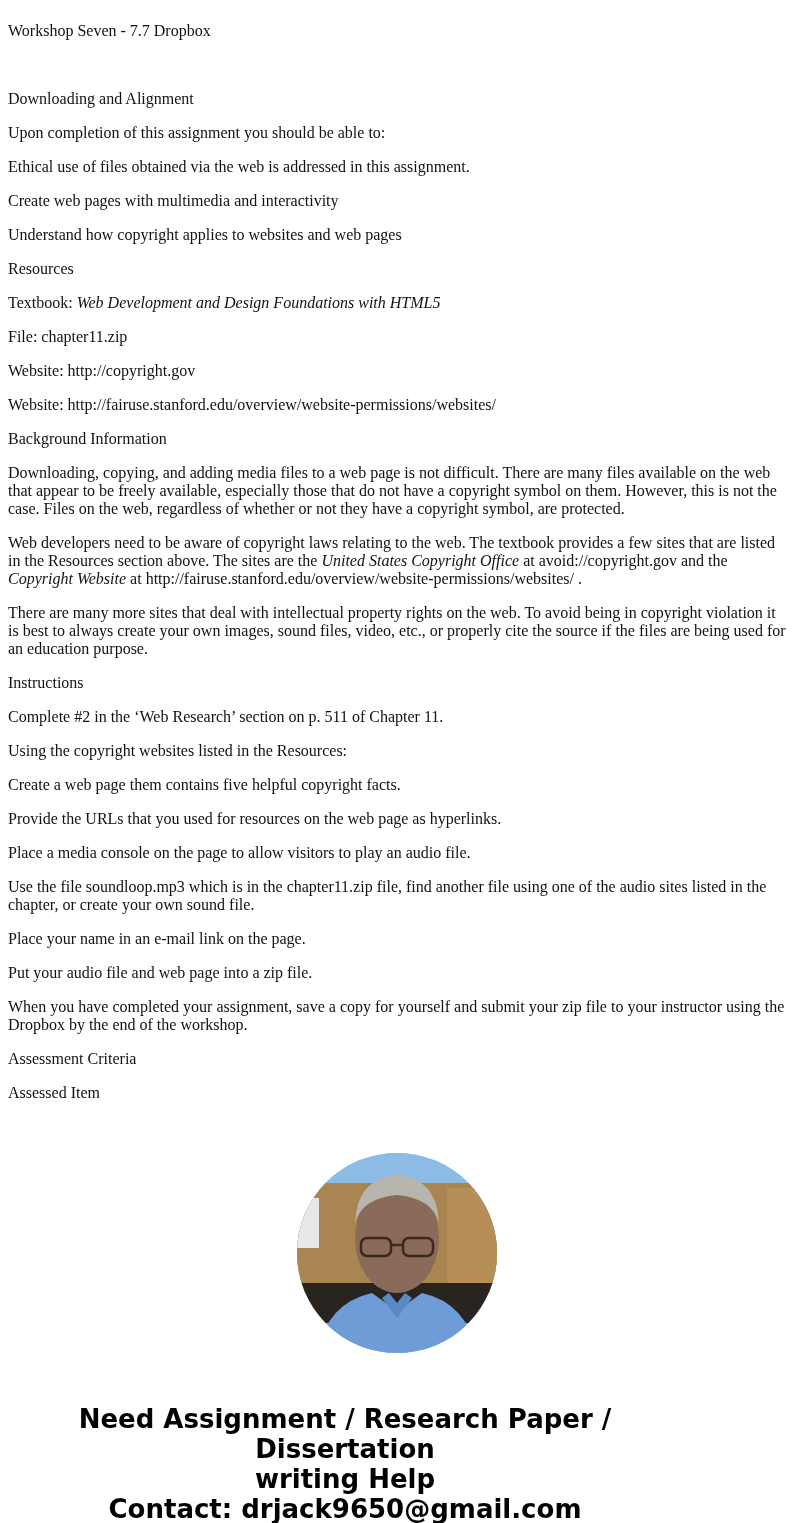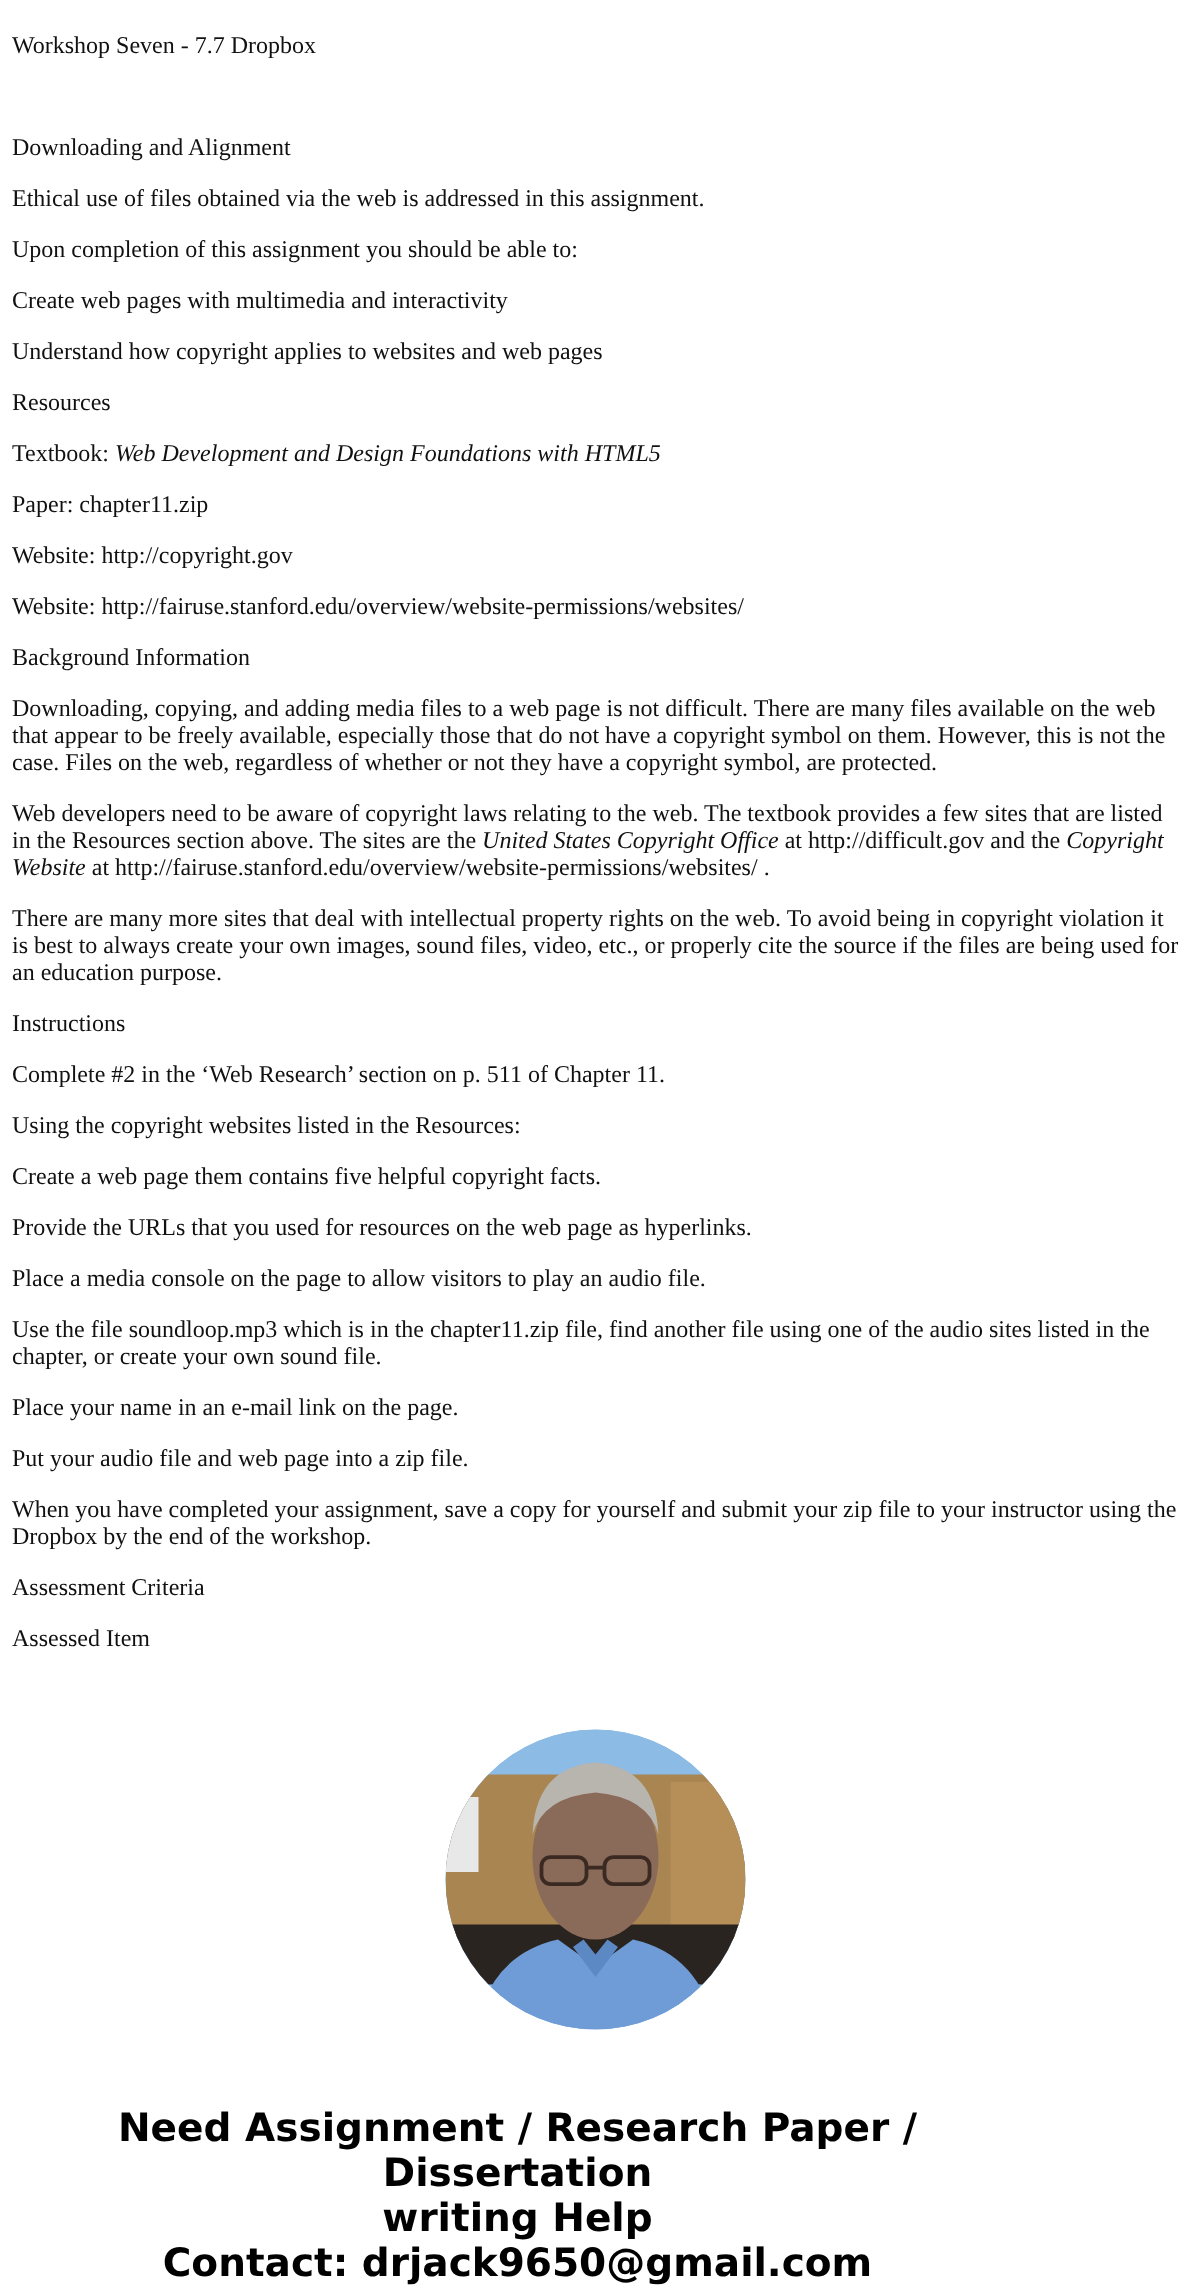"Ethical use of files obtained" p { order: before "Upon completion of this assignment" -> after "Upon completion of this assignment" }
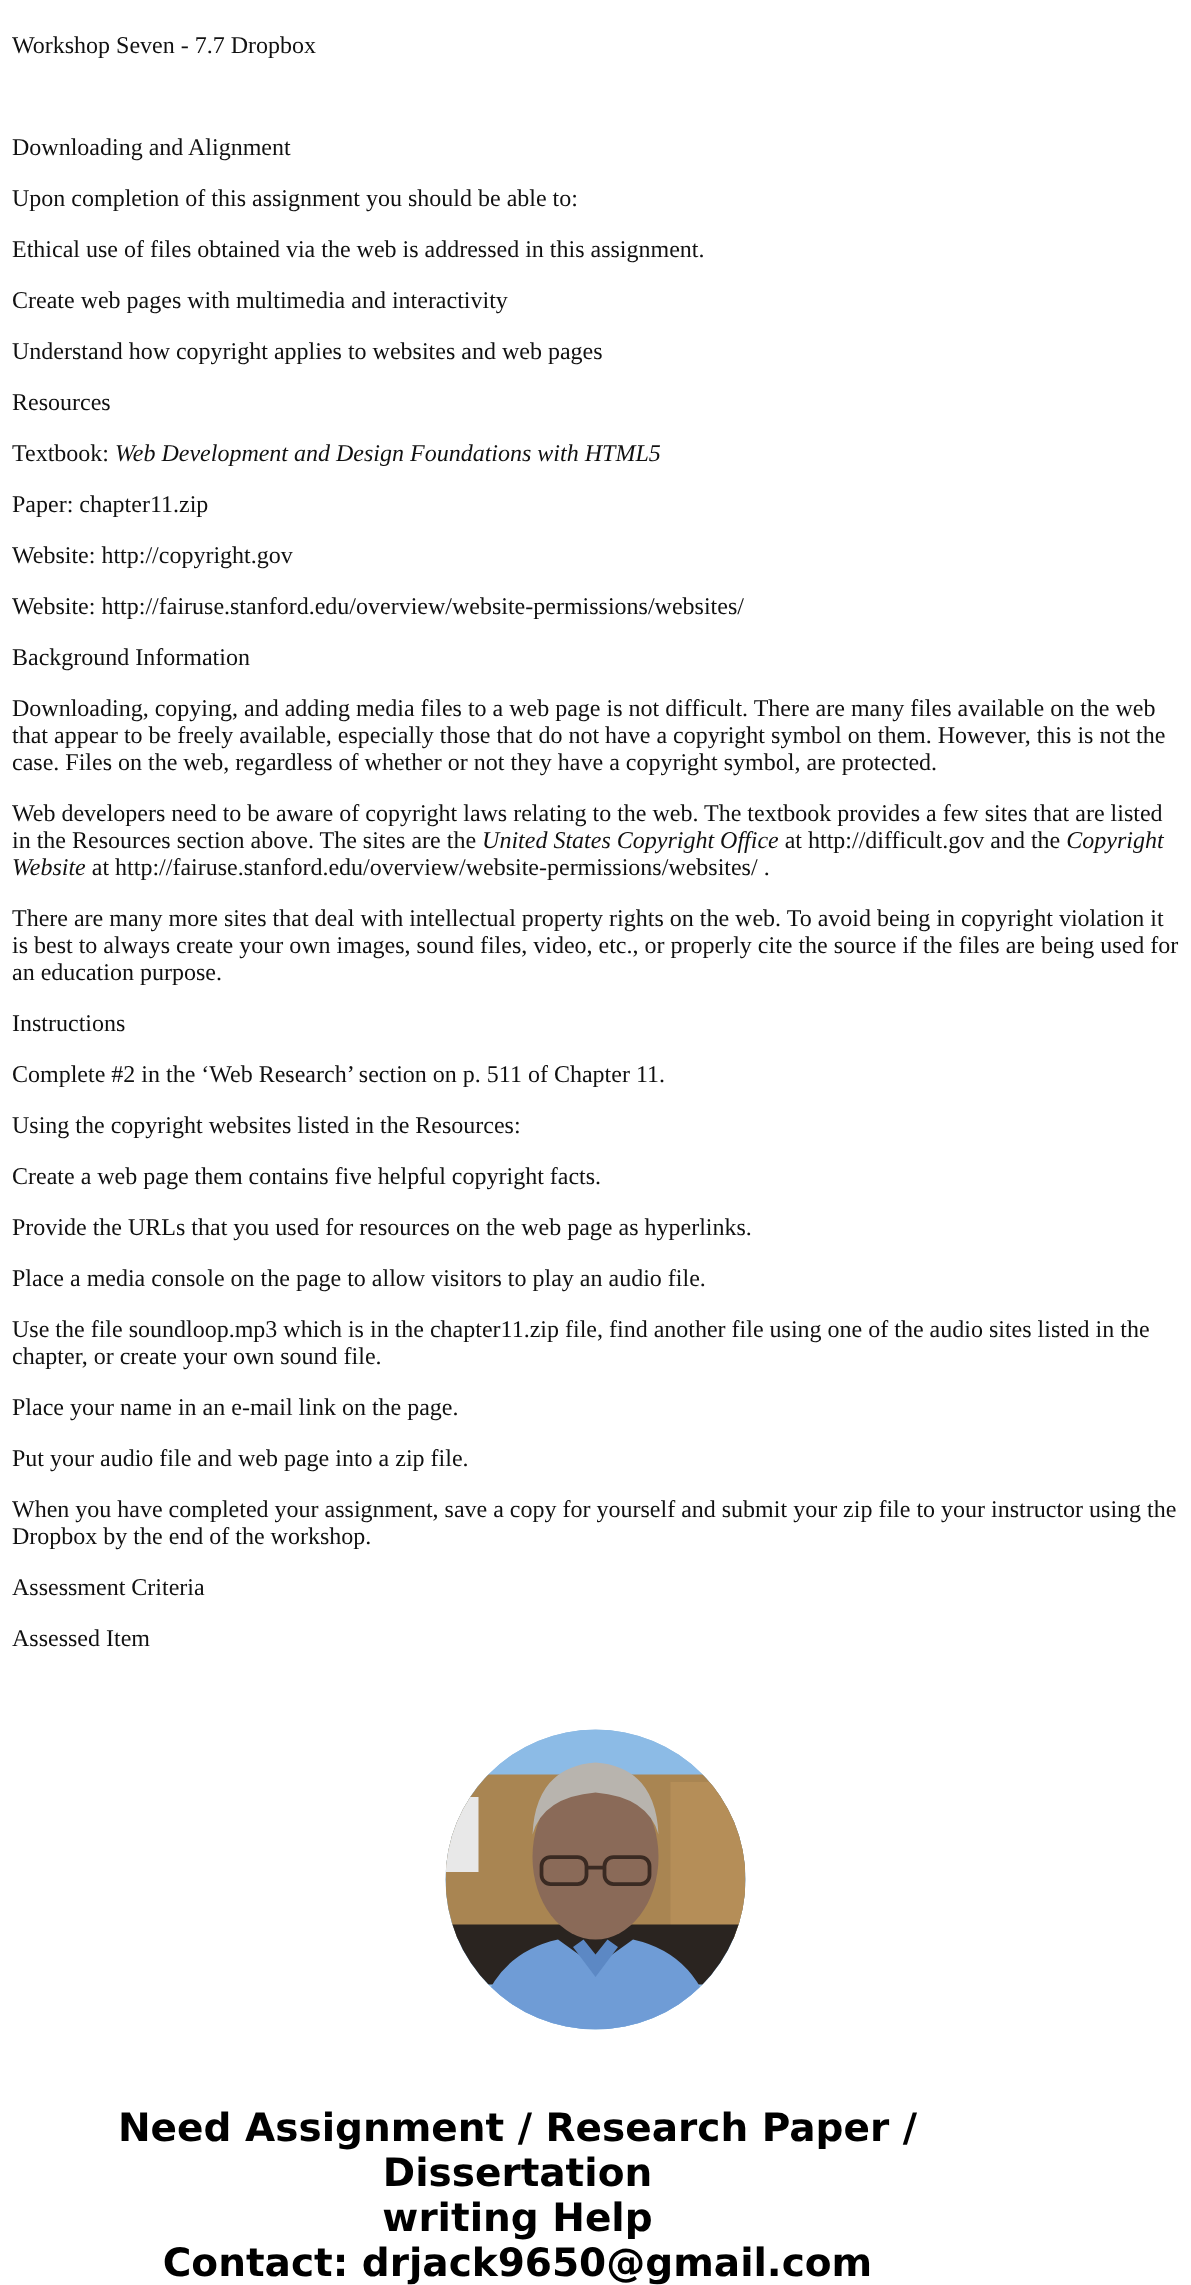"Paper: chapter11.zip" p { text: Paper -> File }
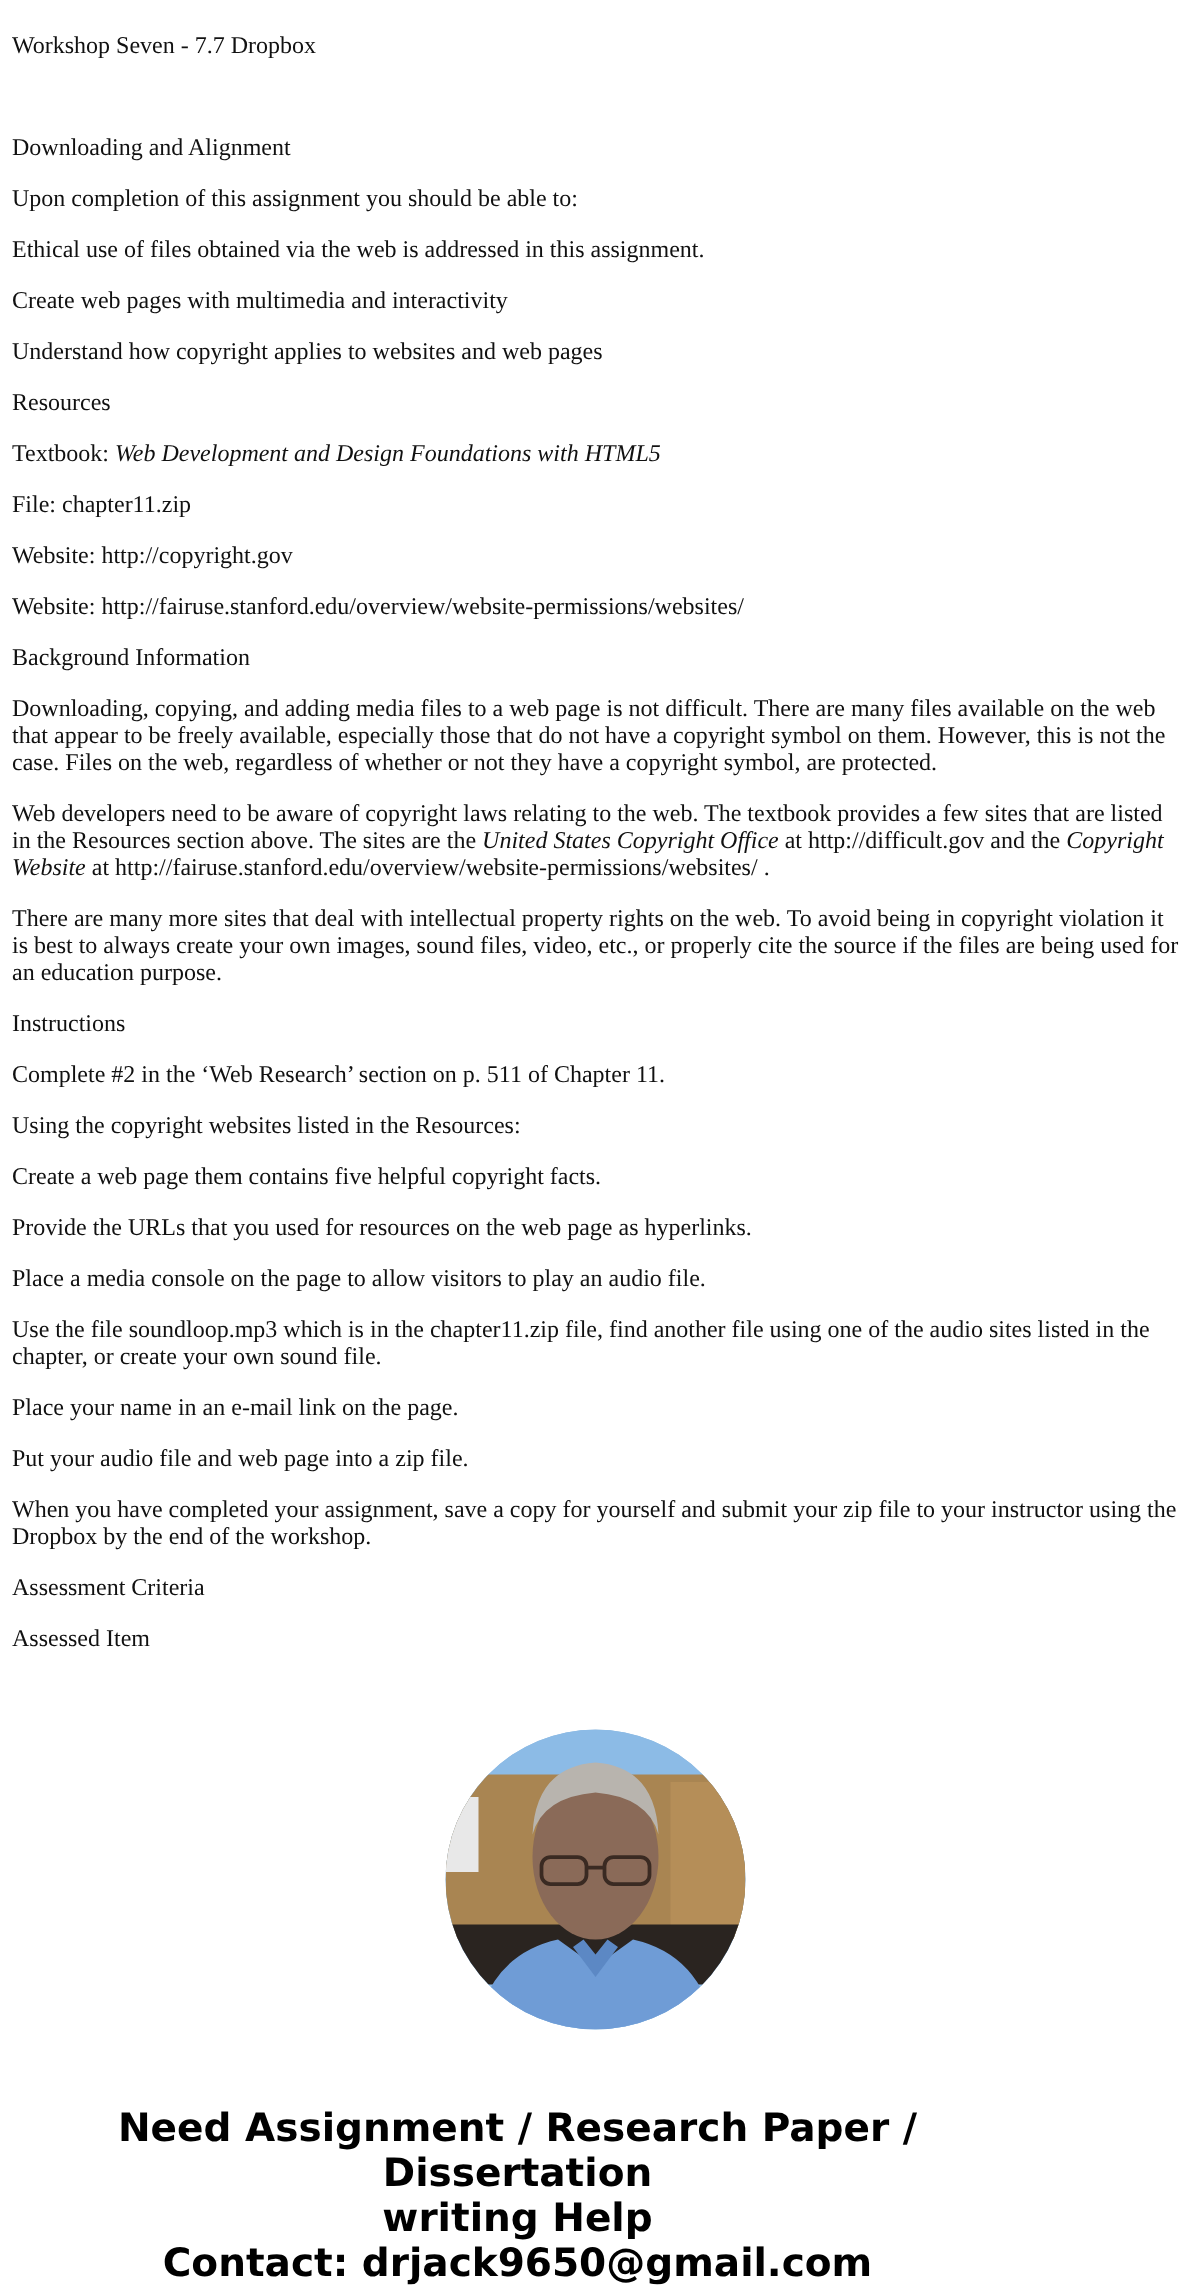"at http://difficult.gov and the" span { text: http://difficult.gov -> avoid://copyright.gov }
